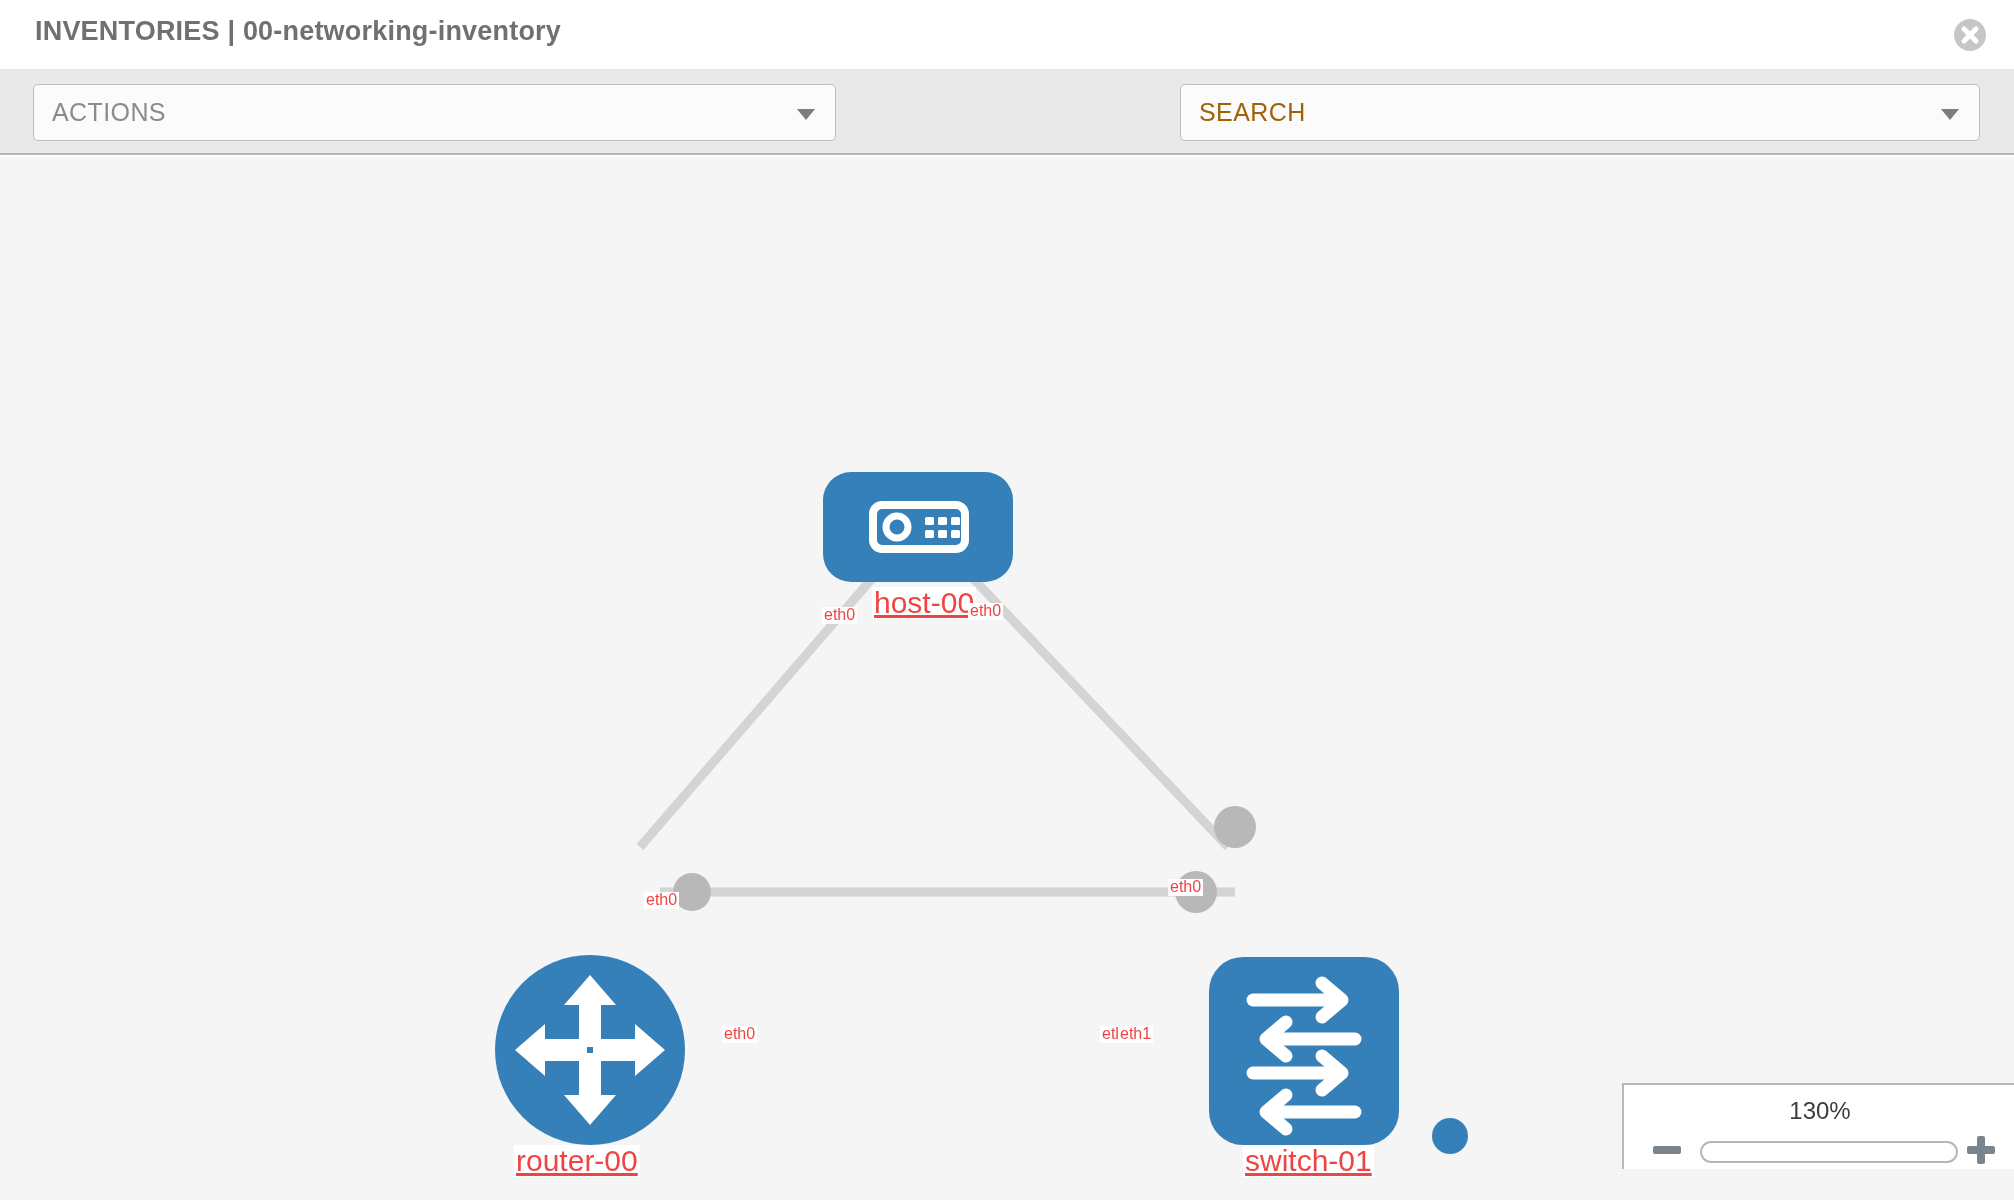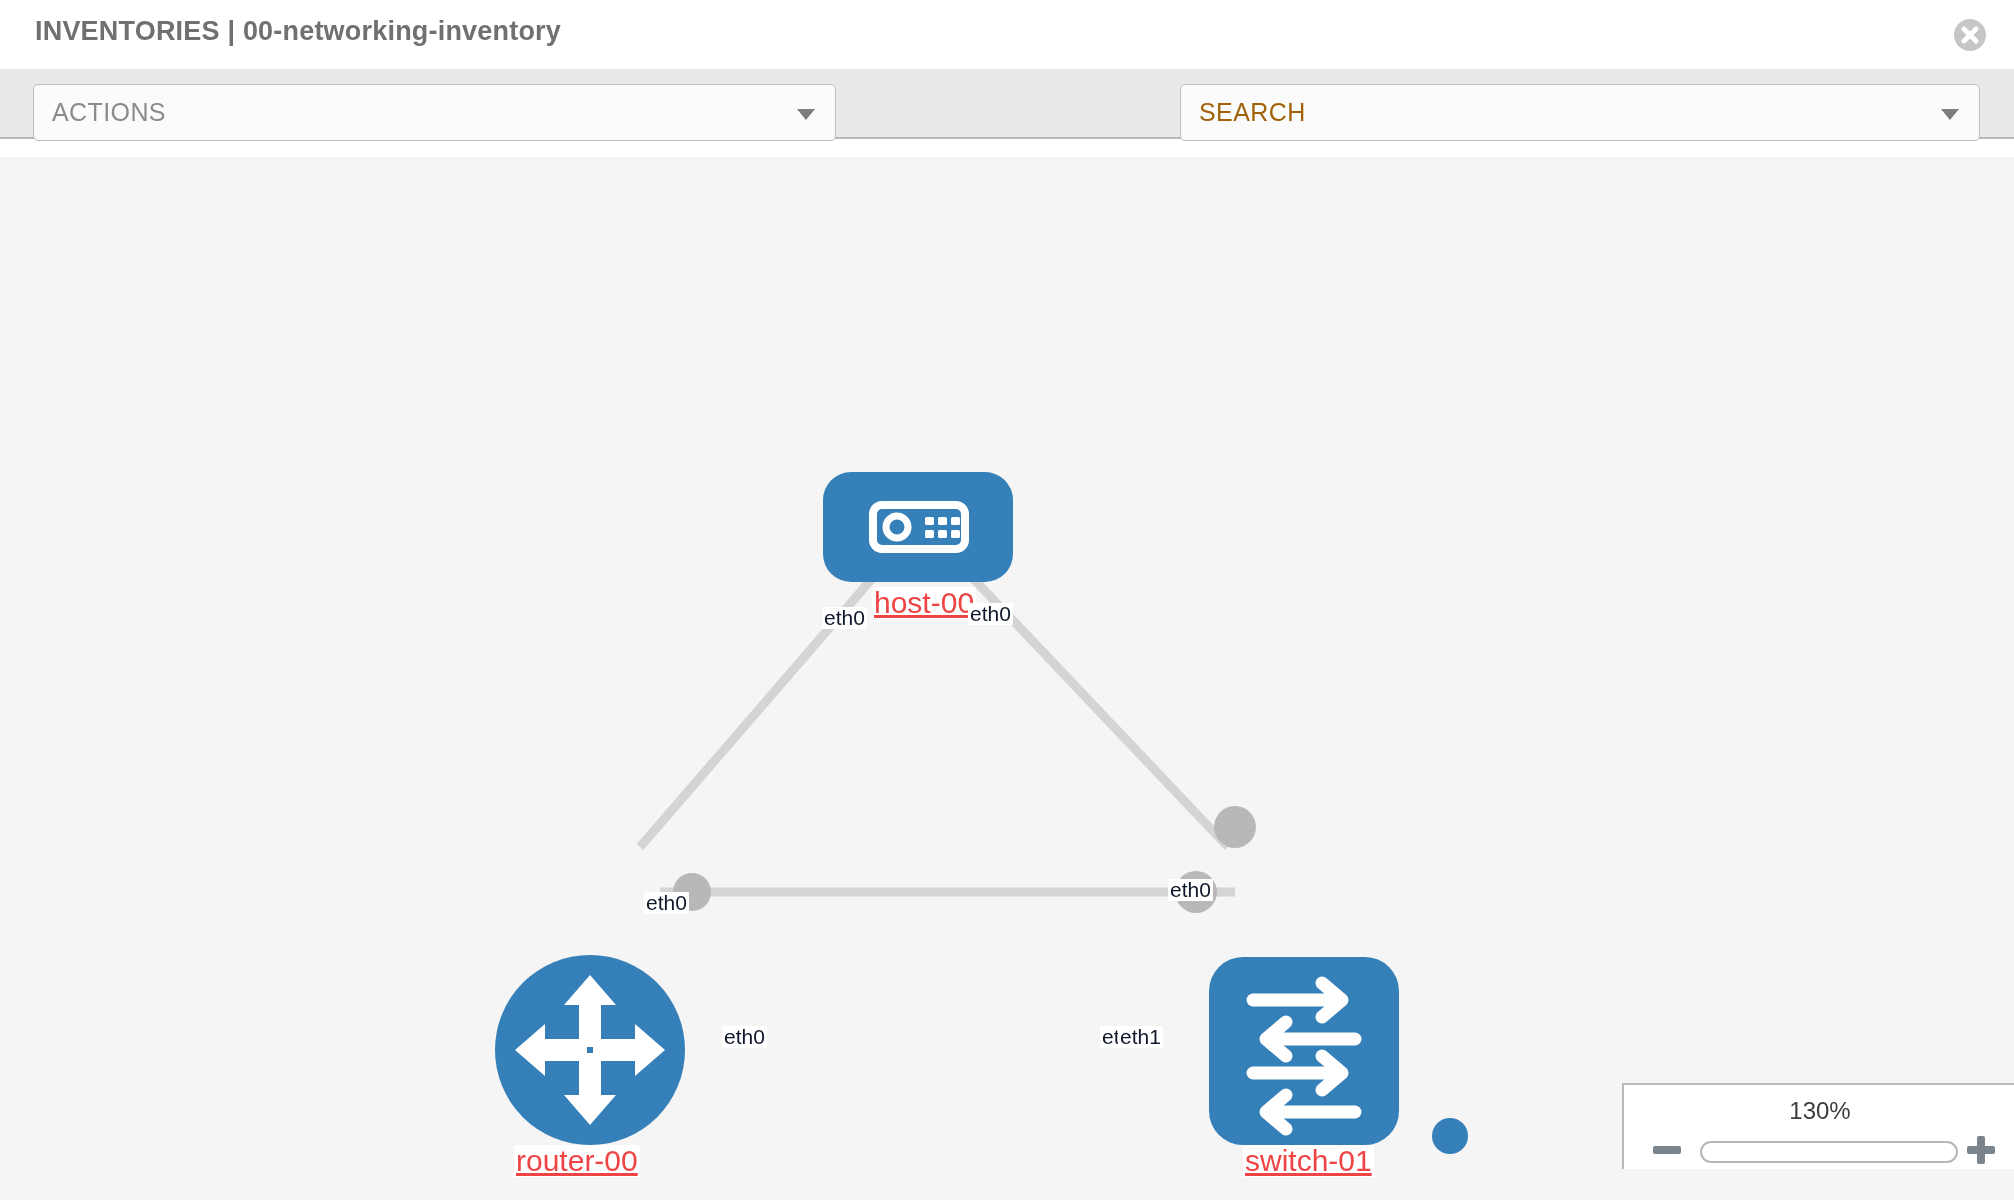"ACTIONS" .toolbar { height: 69px -> 85px }
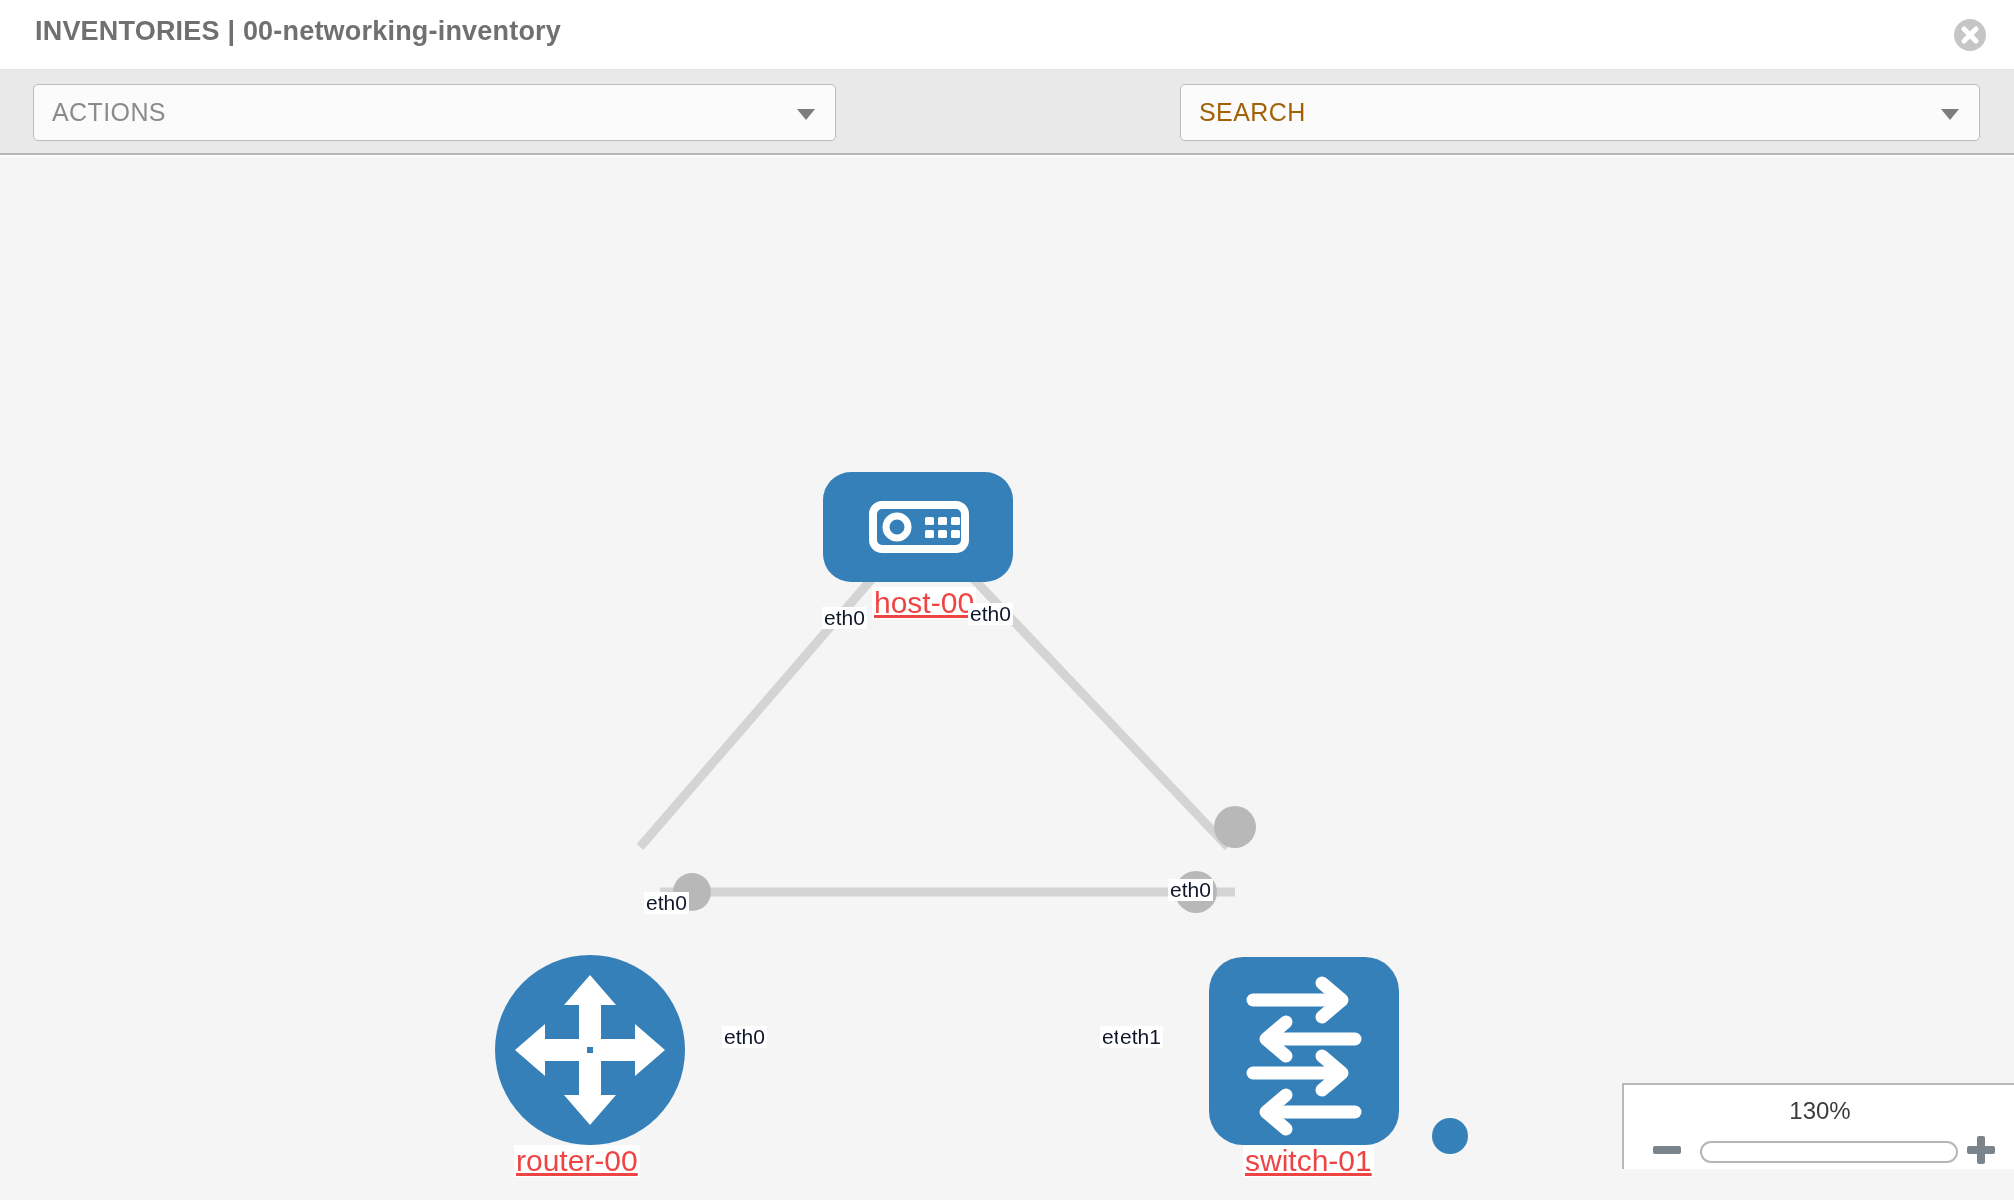"eth0" .lbl.iface { color: #0f172a -> #ef4444; font-size: 21px -> 16px }
